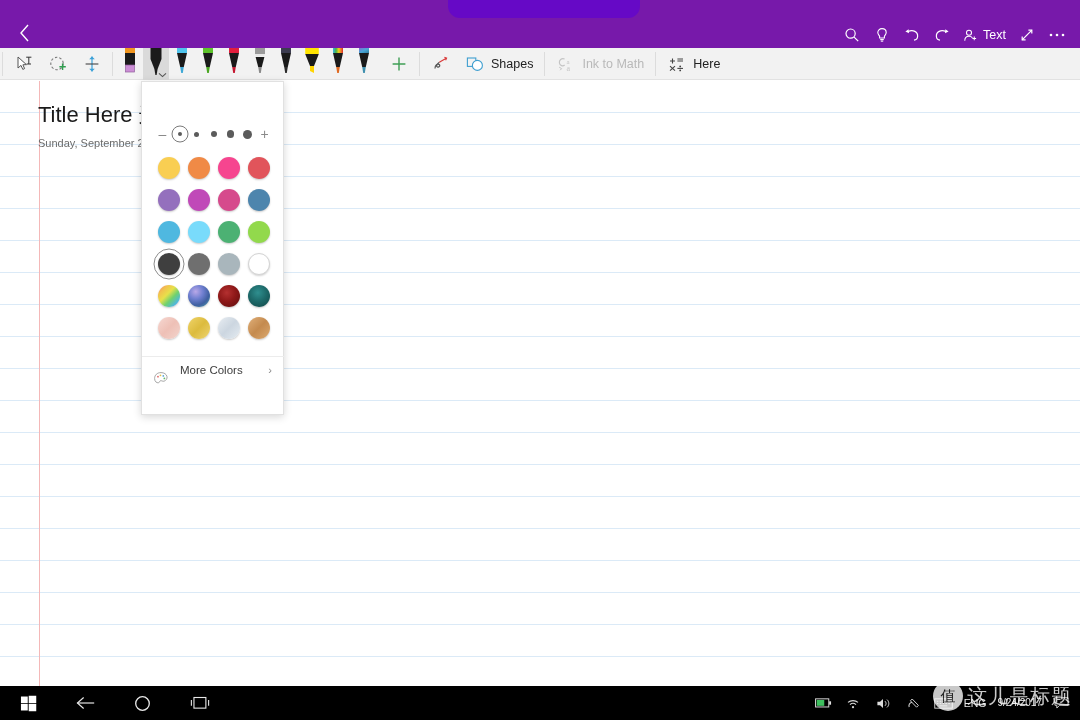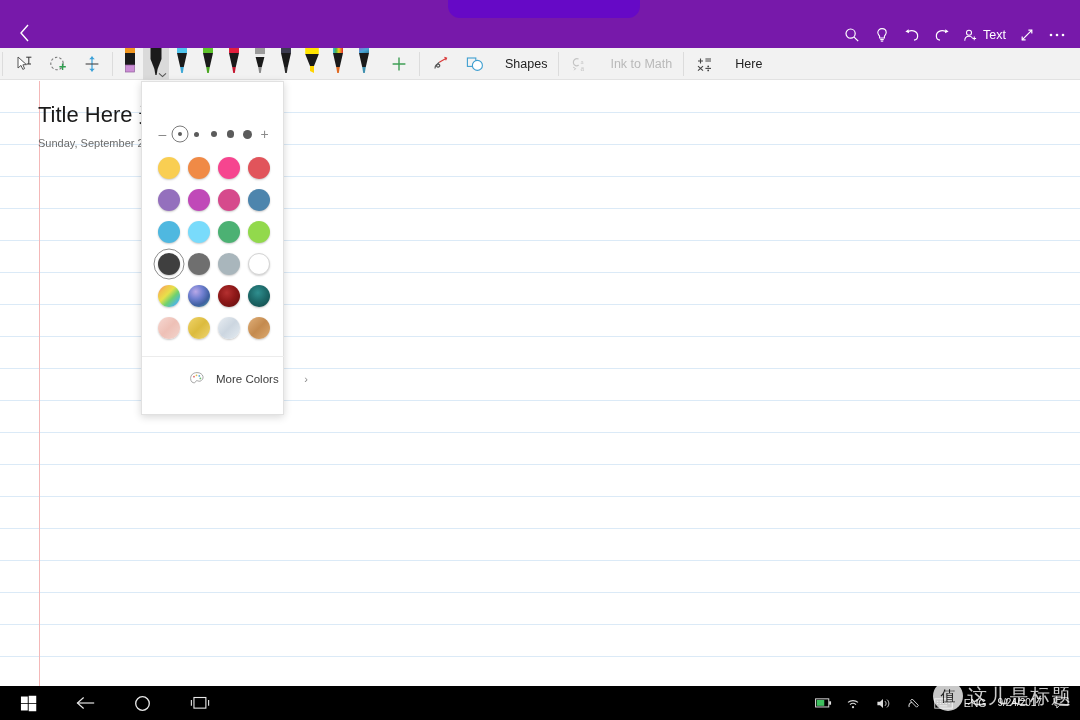"Shapes" .rb-btn { gap: 20px -> 6px }
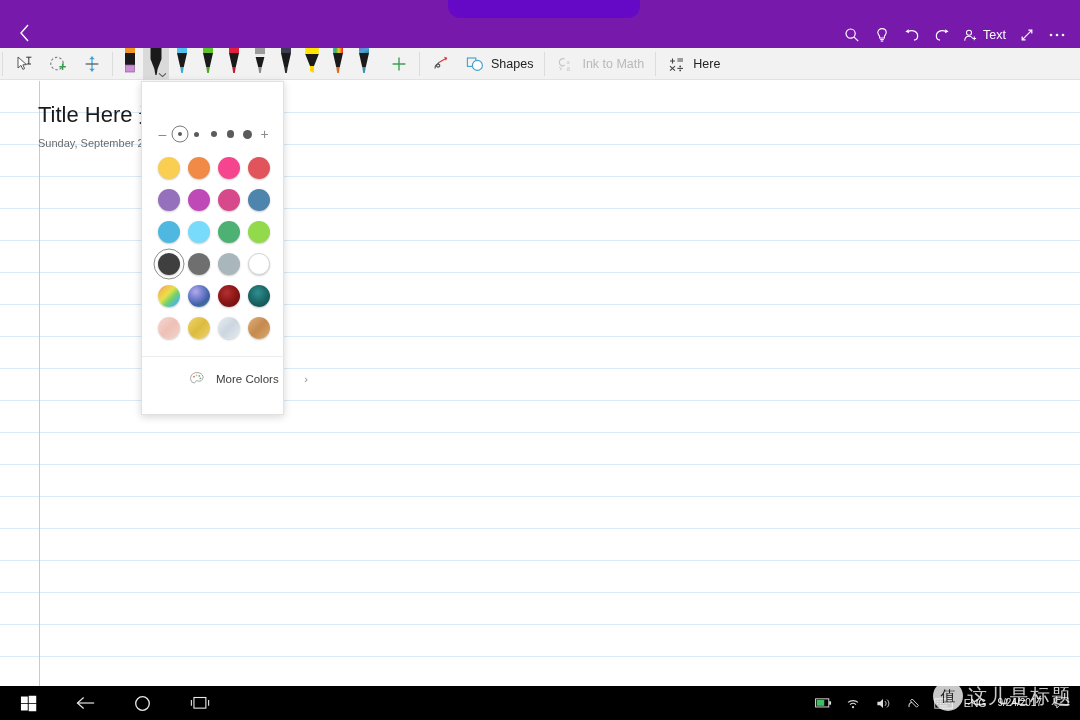"More Colors" .fly-item { align-items: center -> none; margin-left: 36px -> none }
